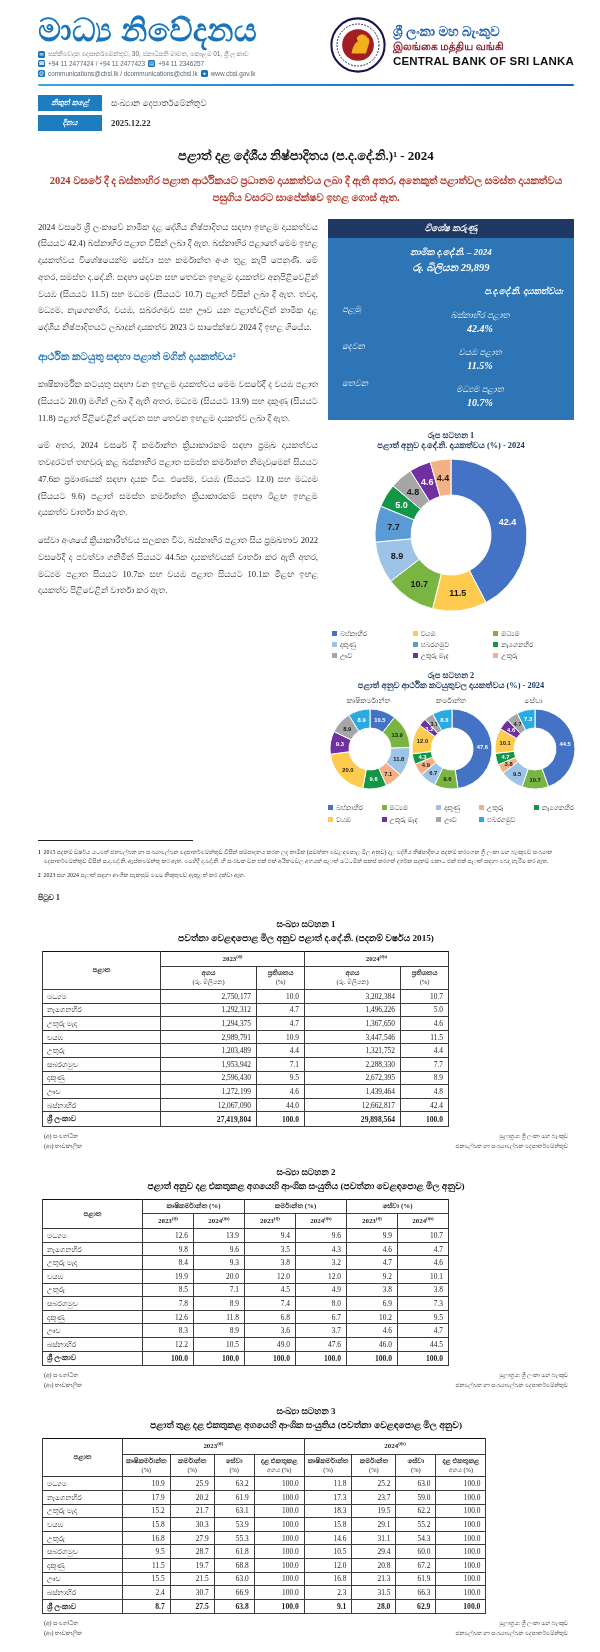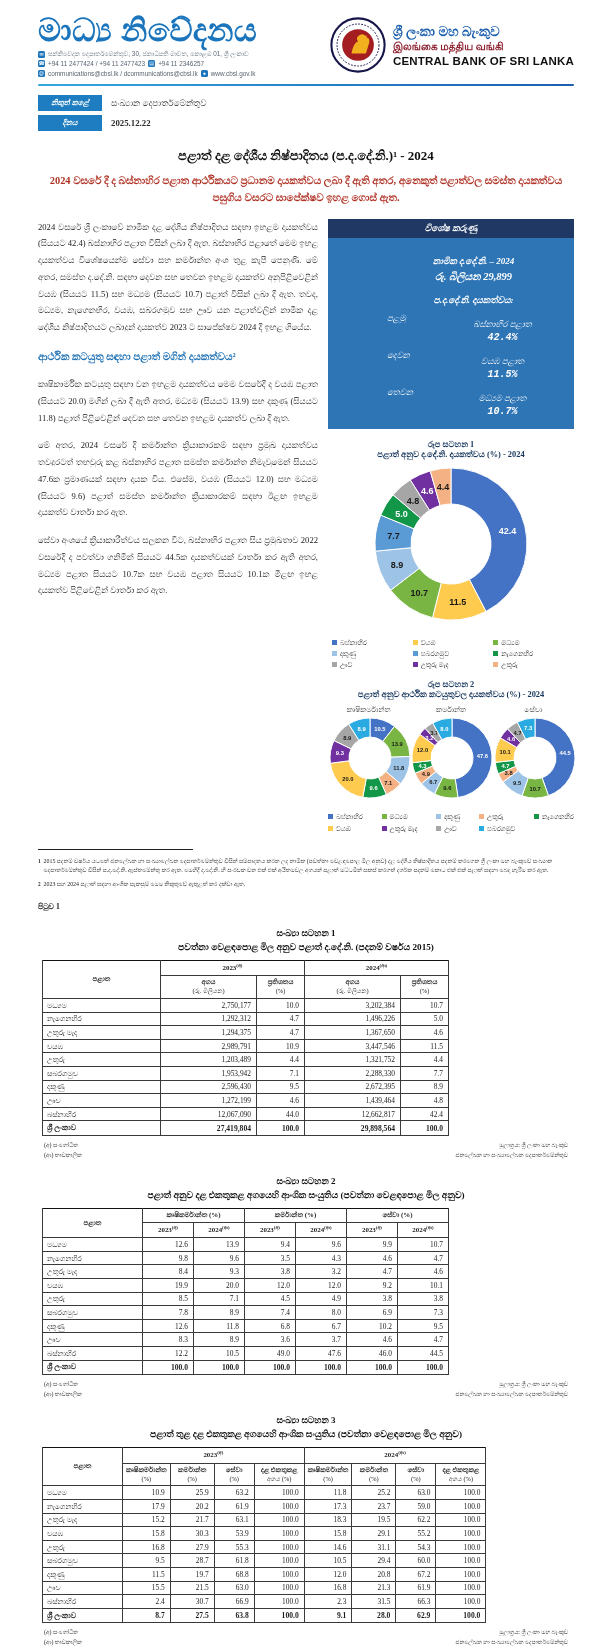"නාමික ද.දේ.නි. – 2024" .hl-body { margin-left: 45px -> none; padding: 18px 10px 12px -> 9px 10px 12px }
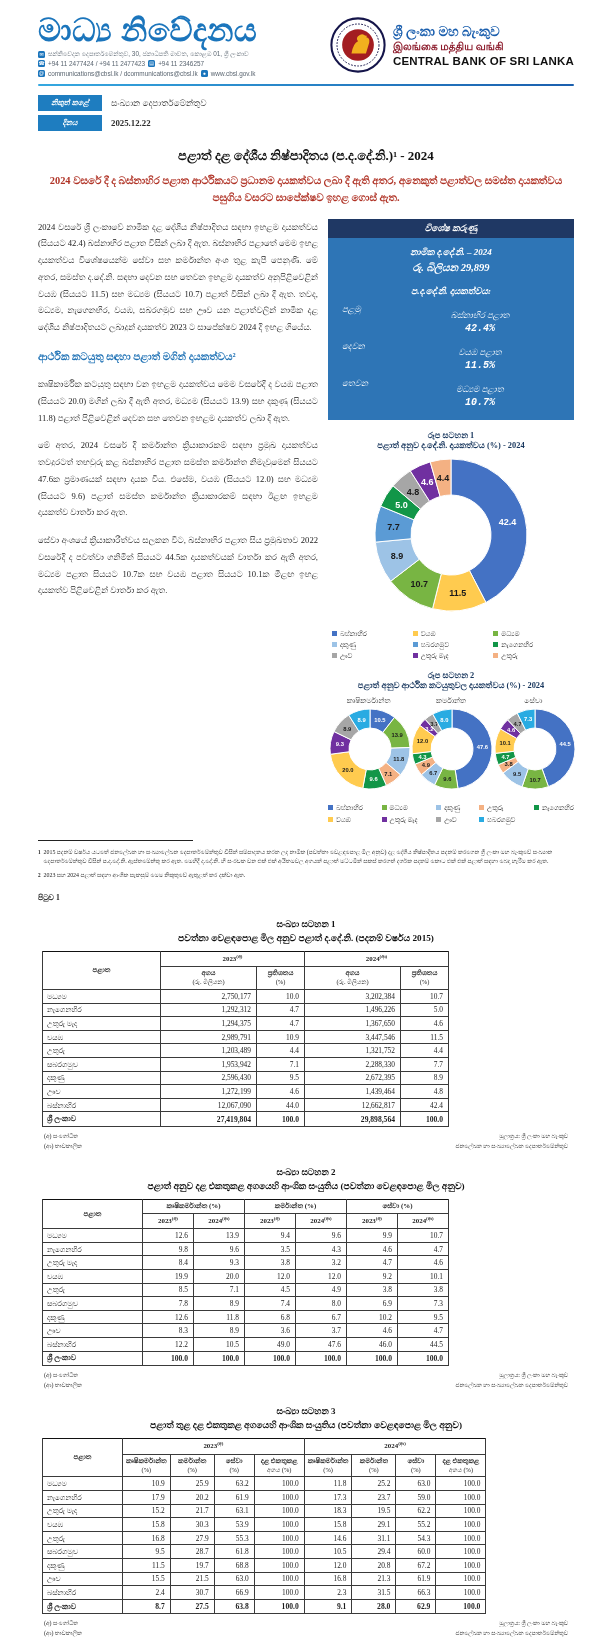"ප.ද.දේ.නි. දායකත්වය:" .hl-l3 { text-align: none -> right }
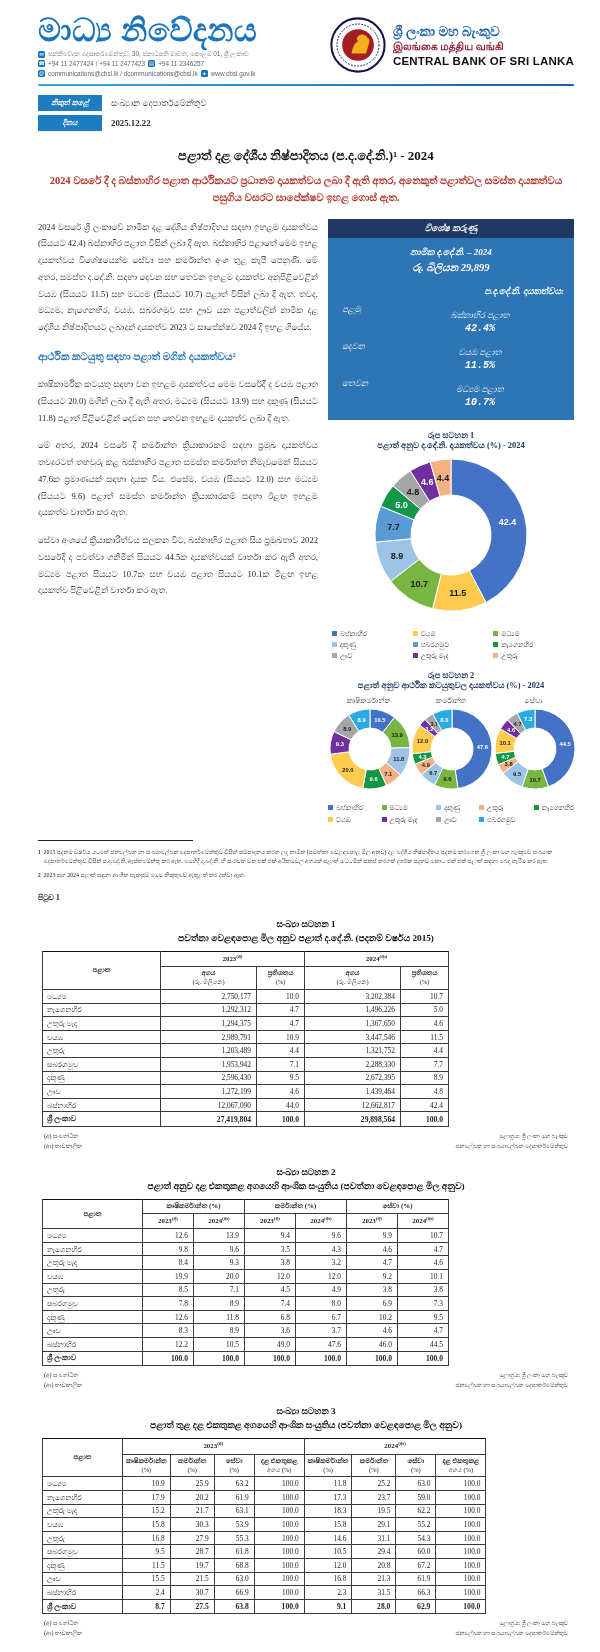"42.4%" .hl-val { font-family: Liberation Mono, monospace -> none }
